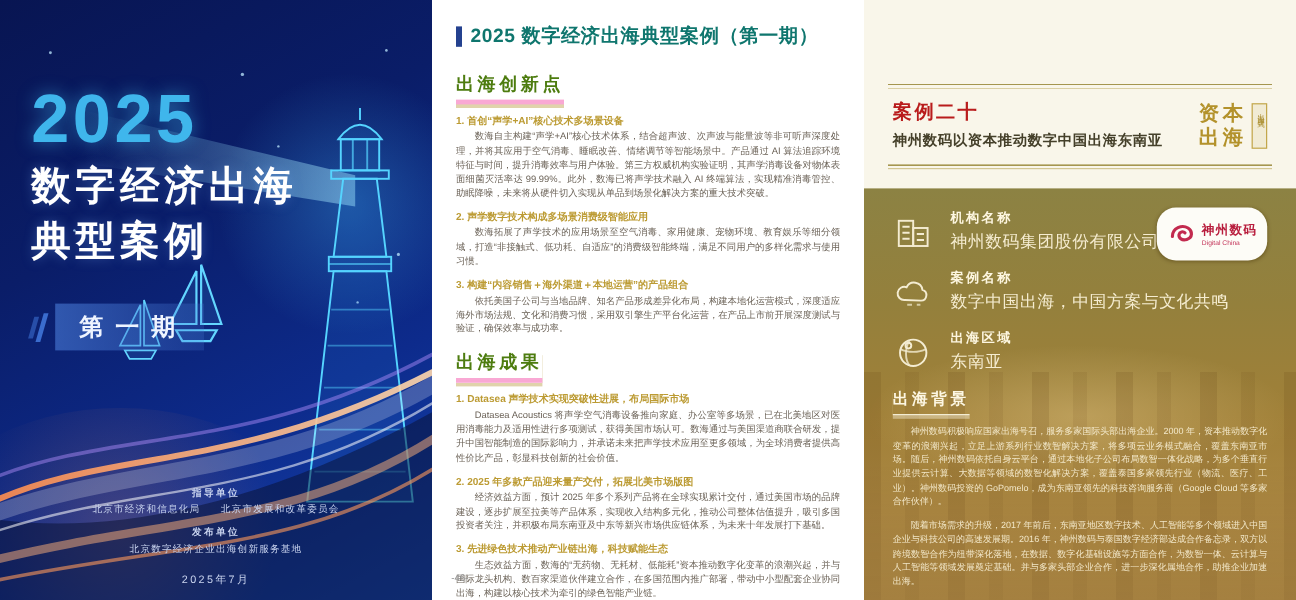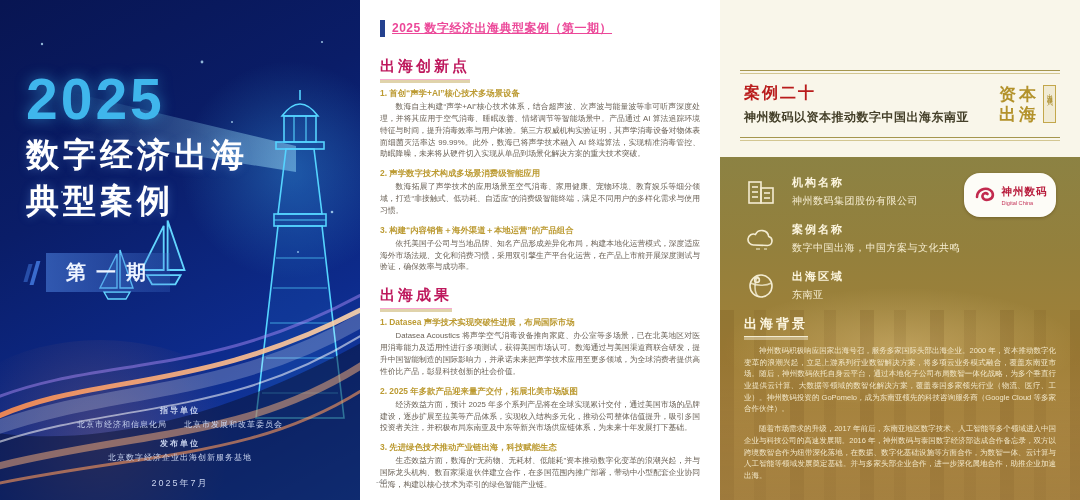"2025 数字经济出海典型案例（第一期）" .head-txt { color: #ec4899 -> #0f766e; font-size: 12px -> 16px; text-decoration: underline -> none }
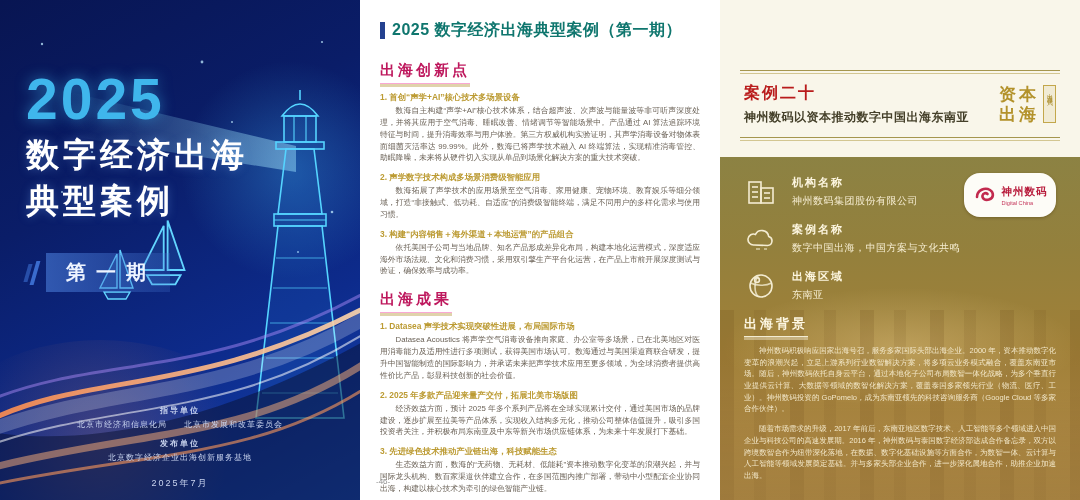"出海创新点" .sec-title { border-bottom: 1px solid #f9a8d4 -> 4px solid #f9a8d4; color: #be185d -> #4d7c0f }
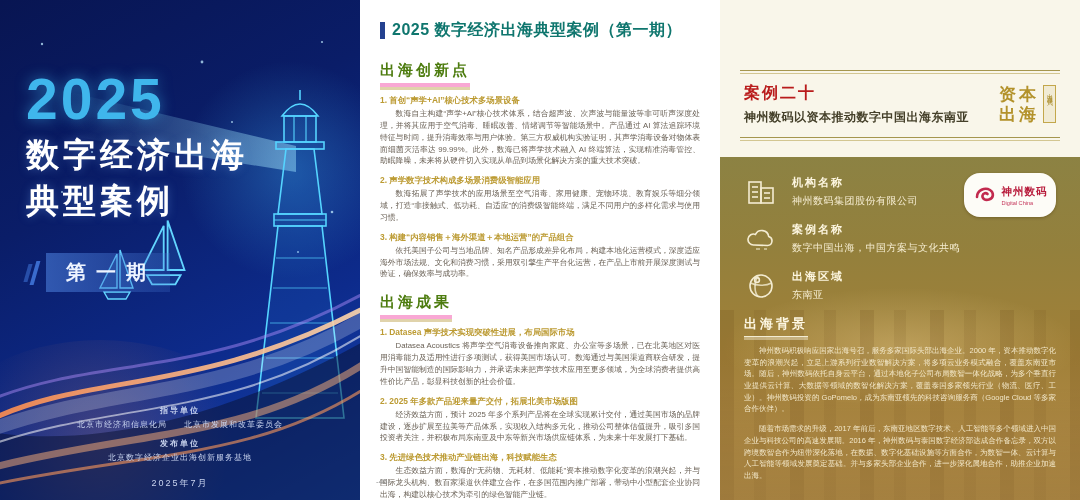"资本" .tag { align-items: none -> center }
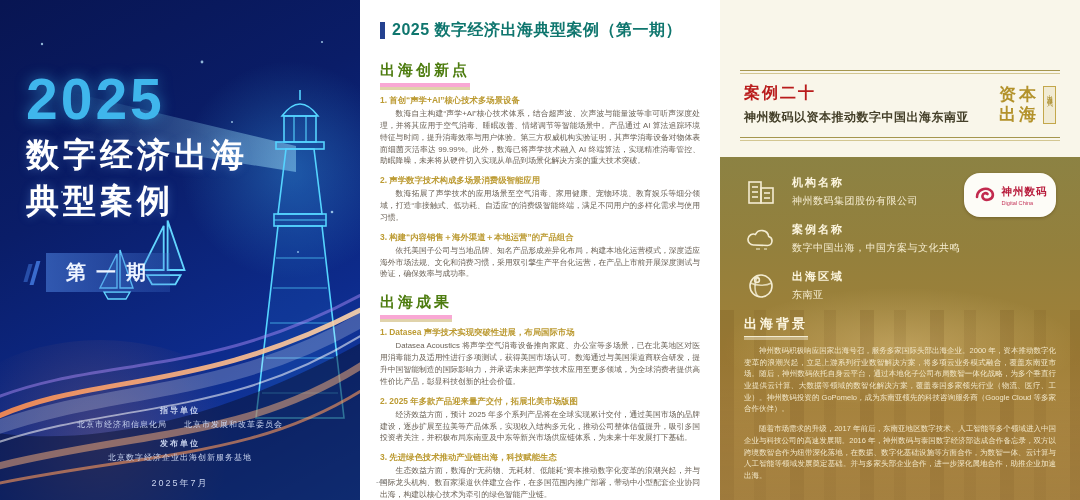"神州数码集团股份有限公司" .info-value { font-size: 10px -> 14px }
